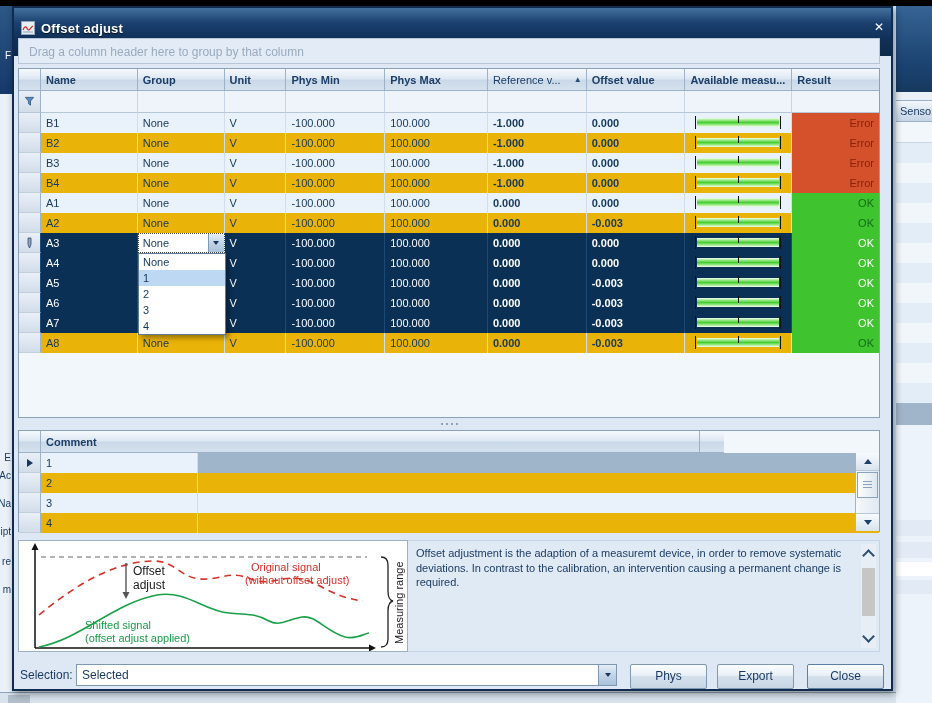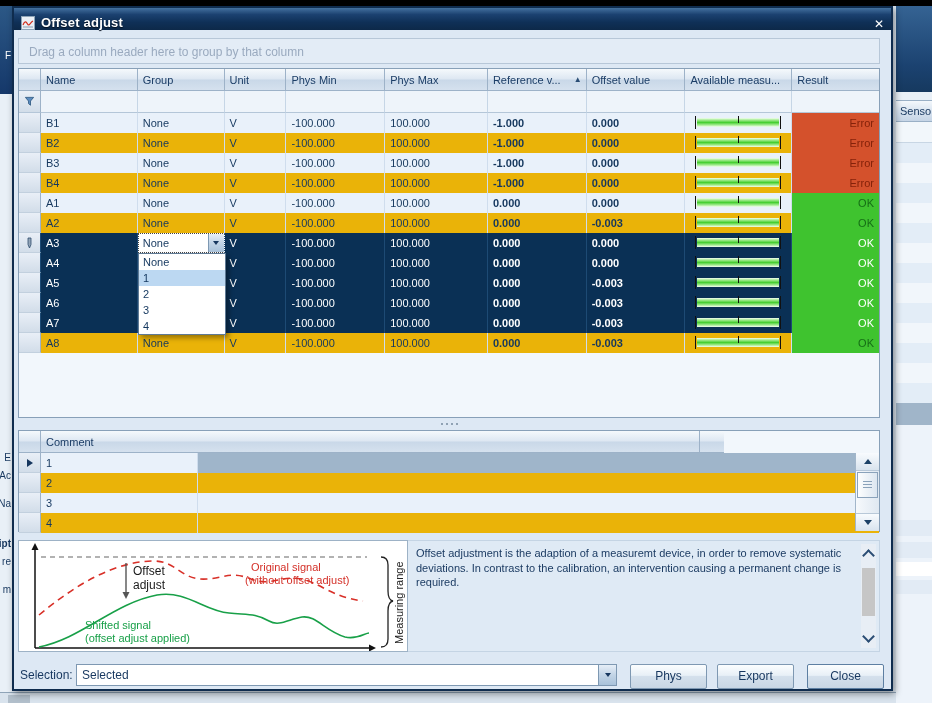"Offset adjust" .titlebar { align-items: flex-end -> flex-start; padding: 0 7px -> 13px 7px }
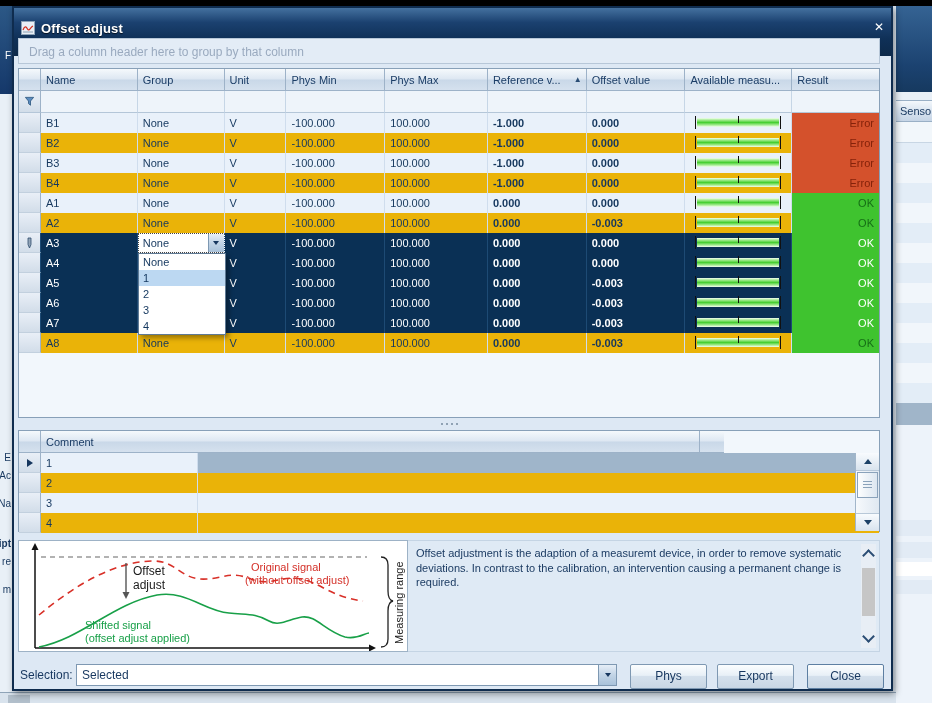"Name" .hc { font-weight: none -> bold }
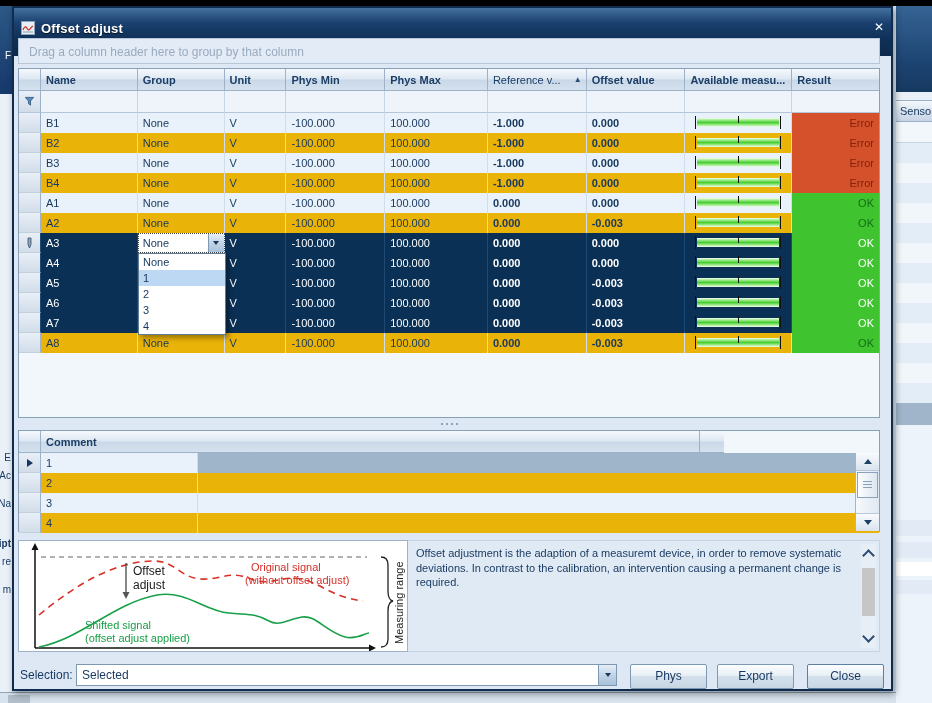"ipt" span.frag { font-weight: bold -> none; top: 532px -> 520px }
